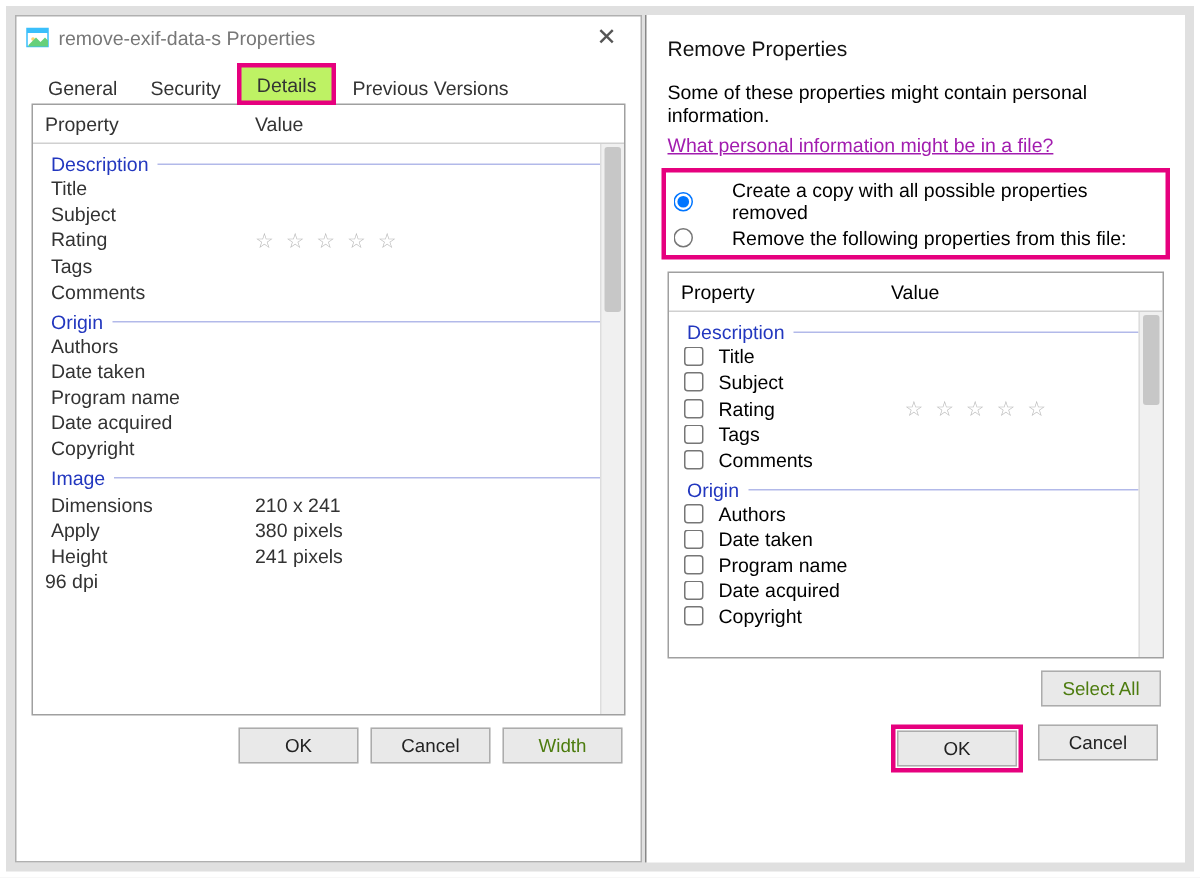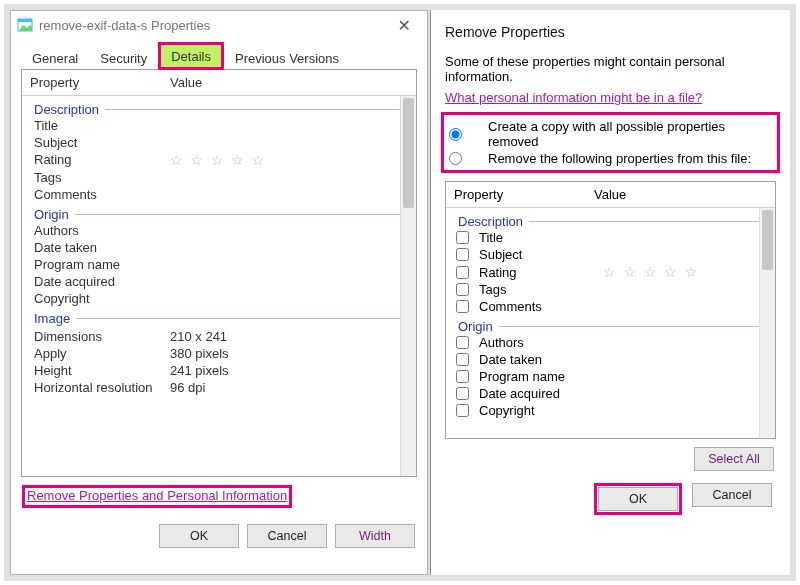"Horizontal resolution" div.prop { html: <div>Horizontal resolution</div> -> none }
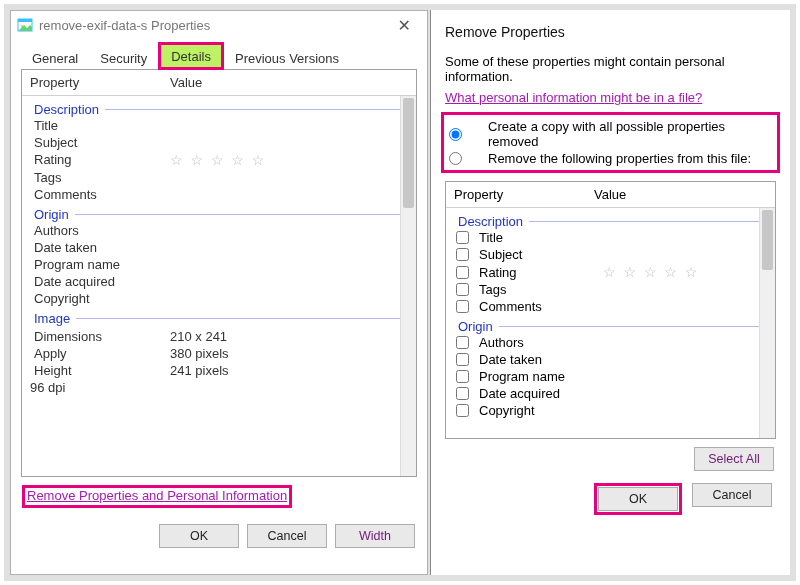"Select All" .win-btn.disabled { color: #701a75 -> #4d7c0f }
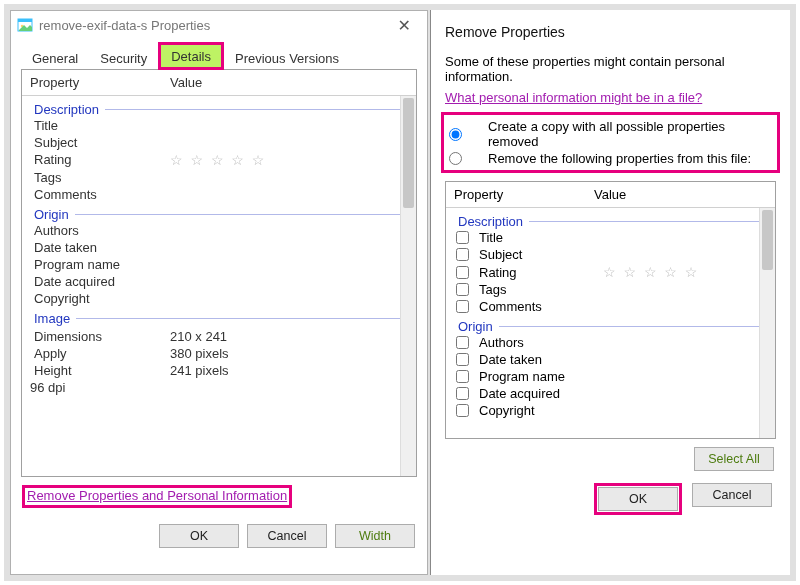"Remove Properties and Personal" div.link-row { html: <div> <span> <span>Remove Properties and Personal Information</span> </span> </div> -> none }
